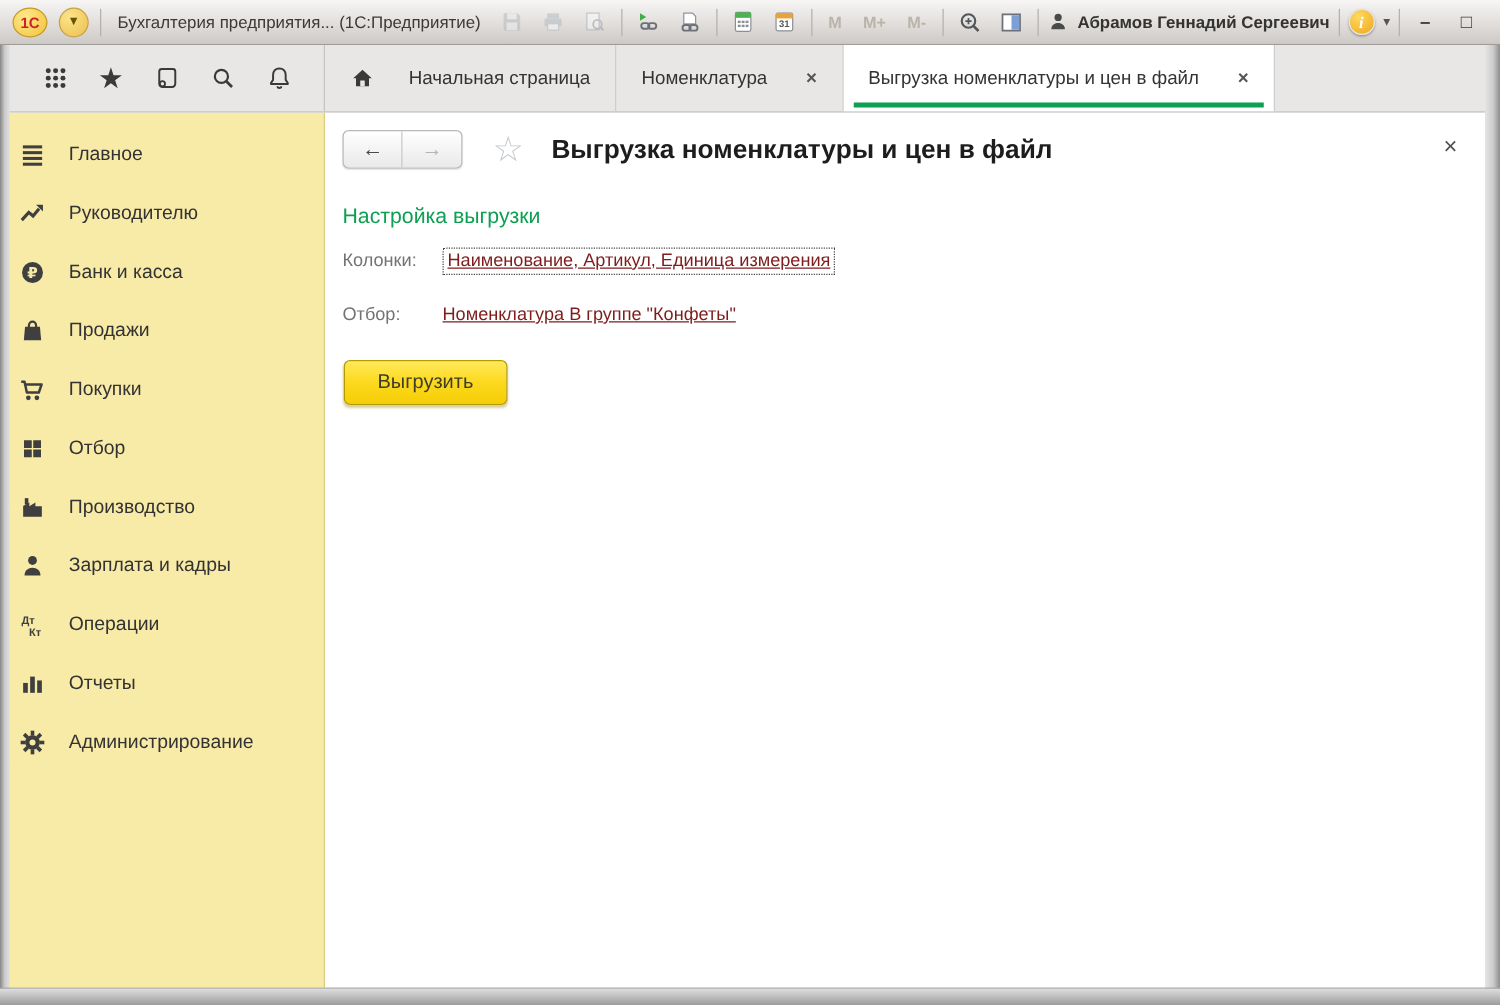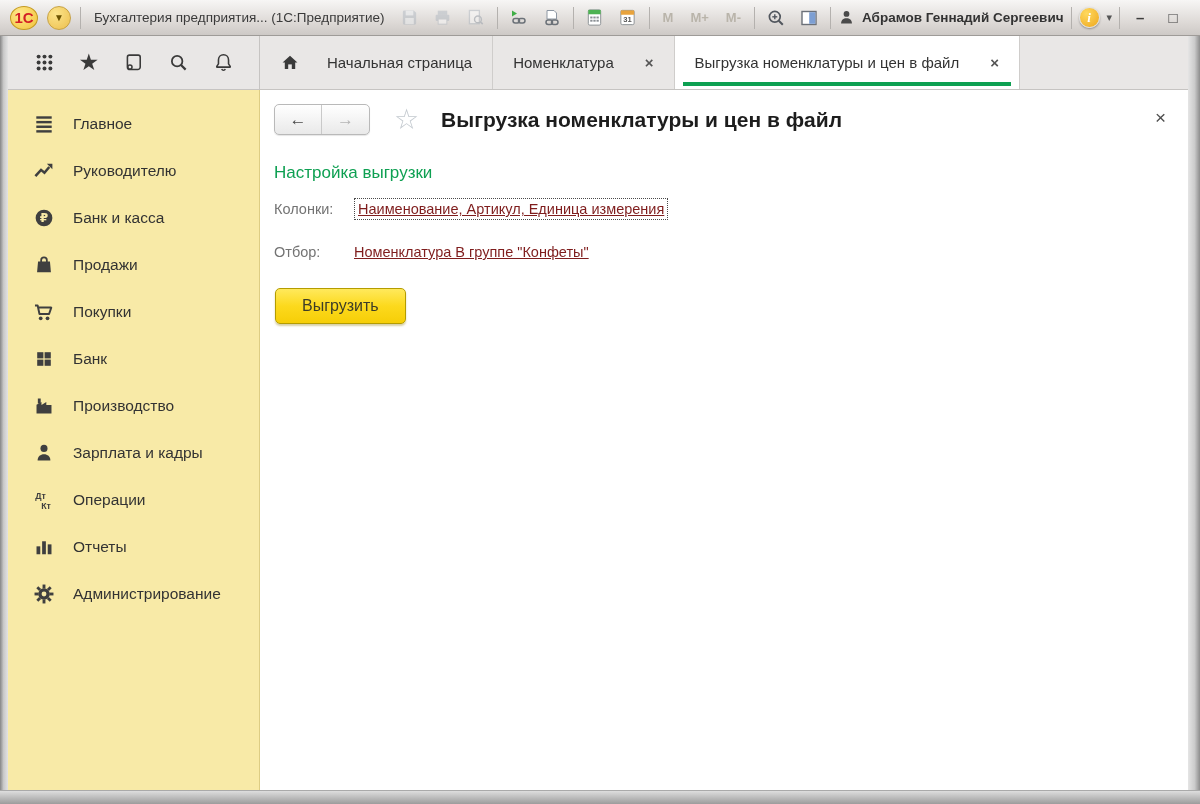"1С" .logo-circle { font-size: 15px -> 12px }
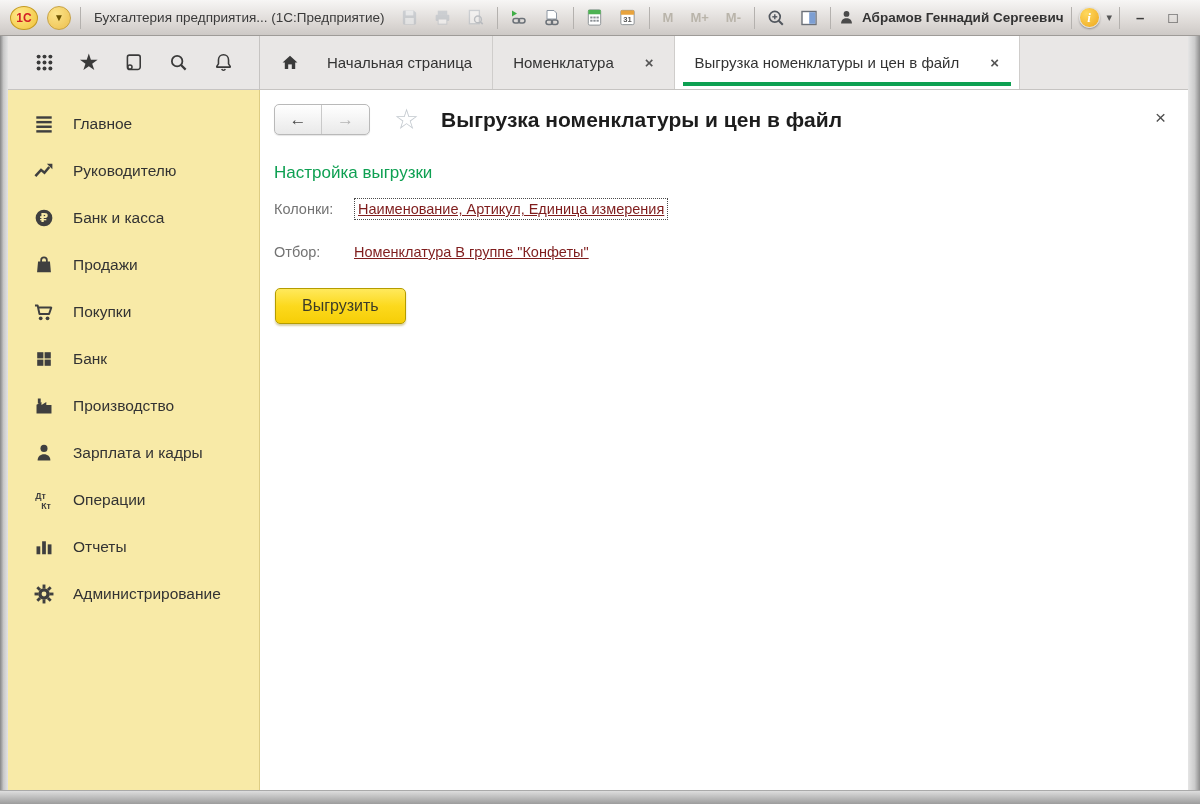"Главное" .side-item { padding-left: 24px -> 6px }
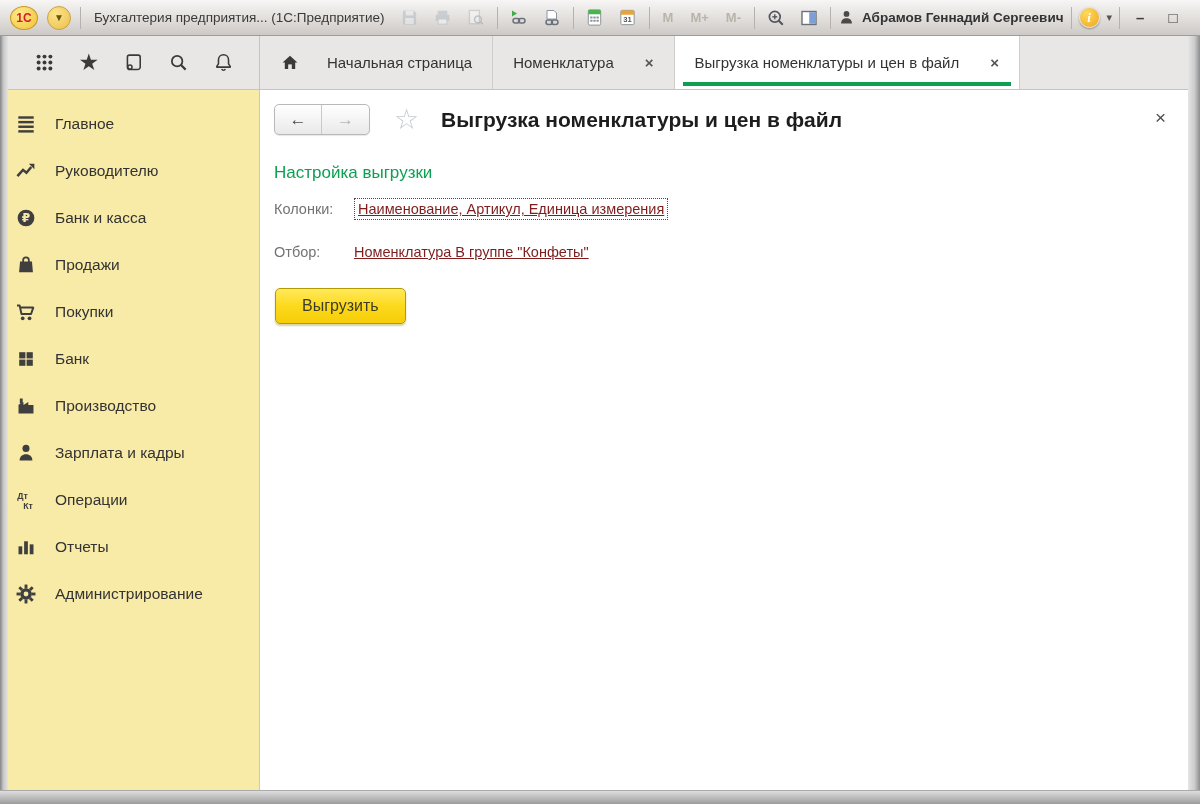"Банк" span { text: Банк -> Отбор }
